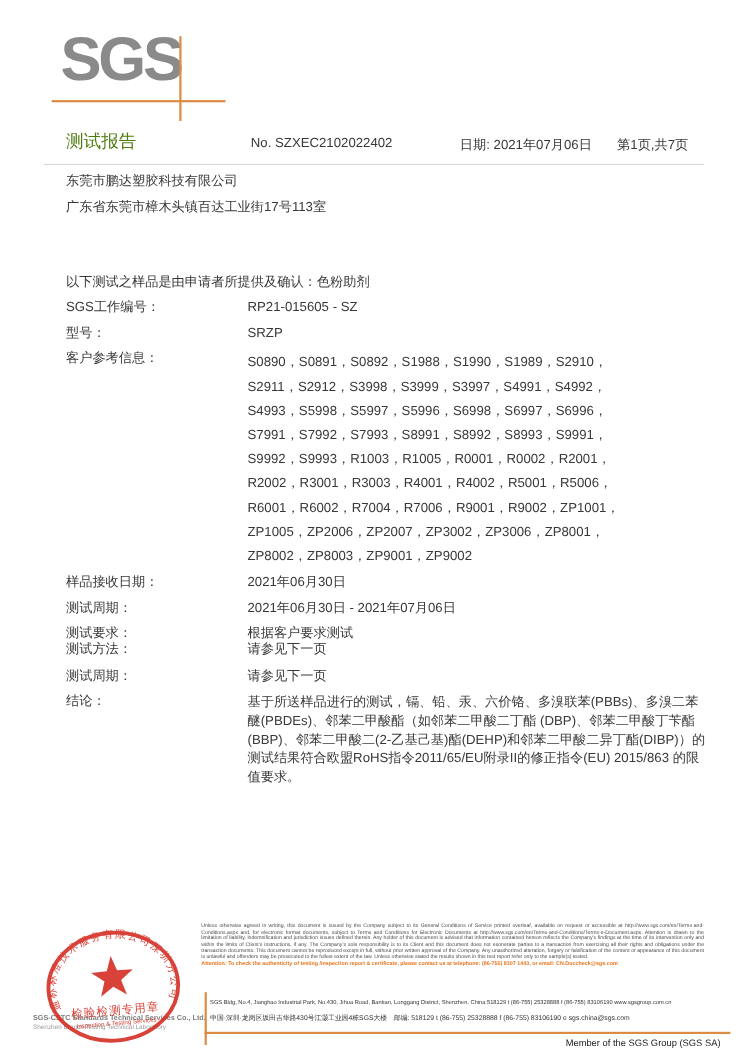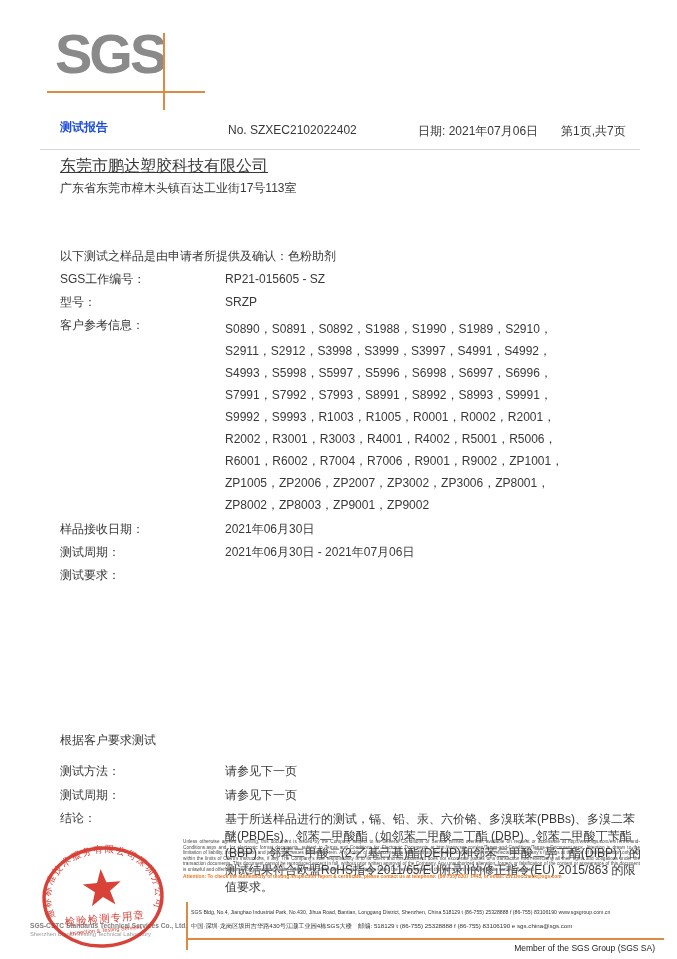"测试报告" .hdr-title { color: #1d4ed8 -> #4d7c0f; font-size: 12px -> 16px; font-weight: 700 -> 400 }
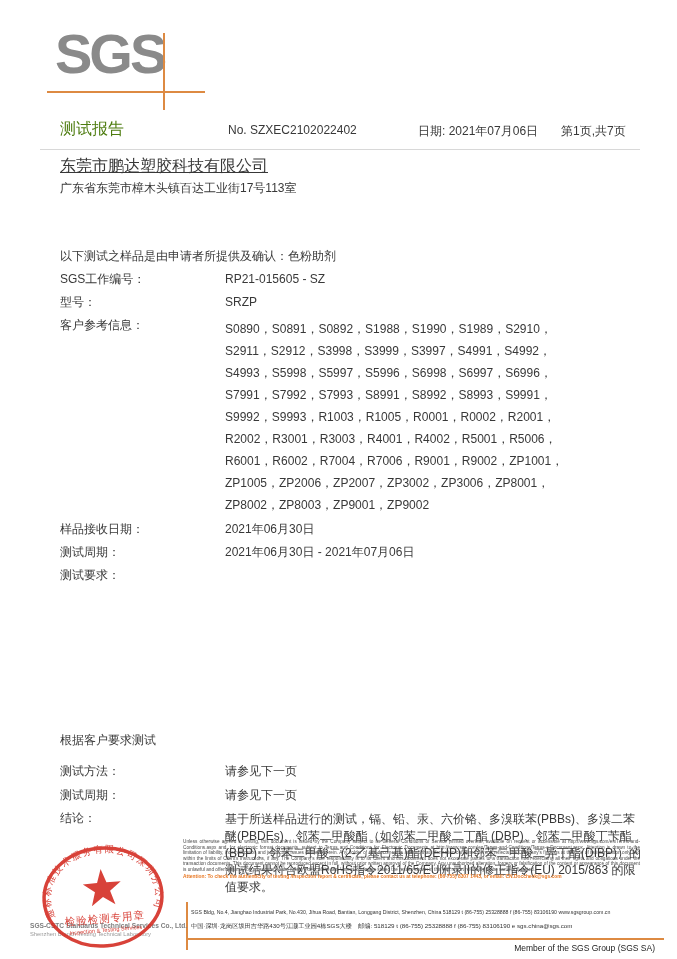"东莞市鹏达塑胶科技有限公司" .app-name { font-size: 16px -> 12px; text-decoration: underline -> none }
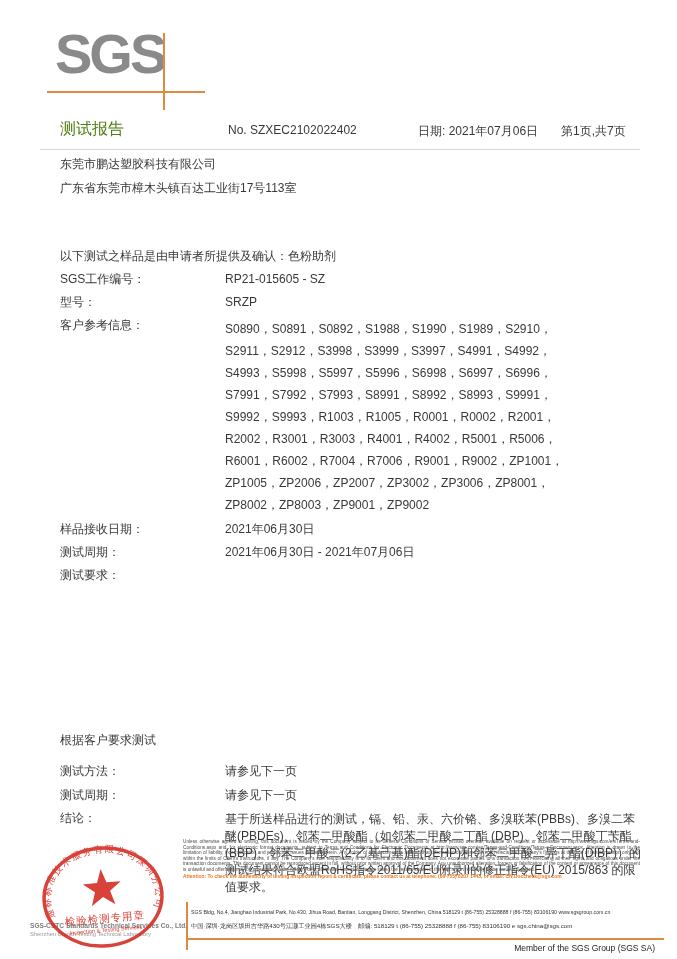"测试要求：" .frow.tight { flex-direction: column -> none; margin-bottom: 16px -> 0 }
